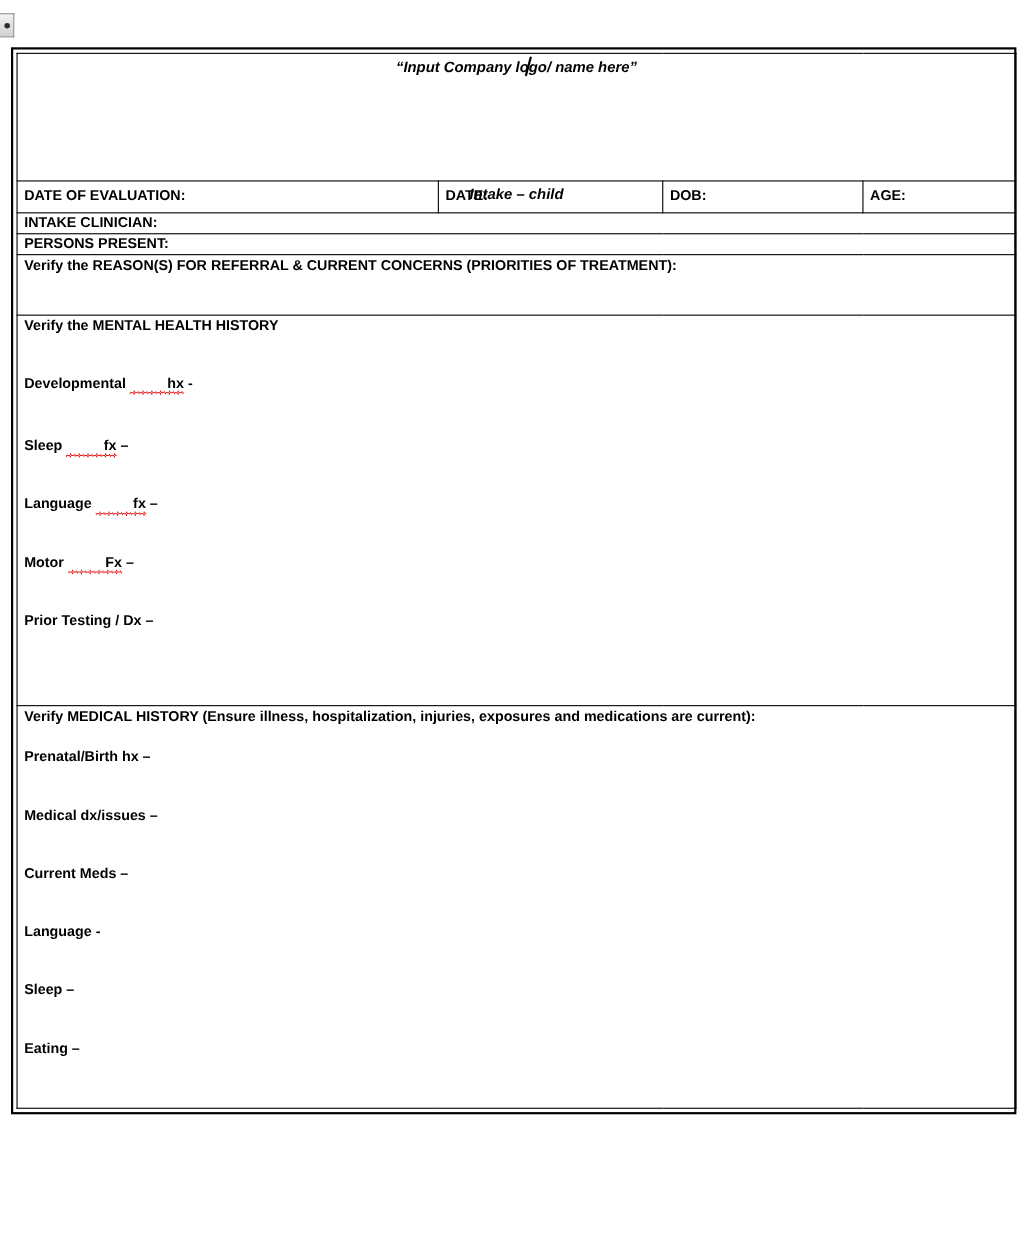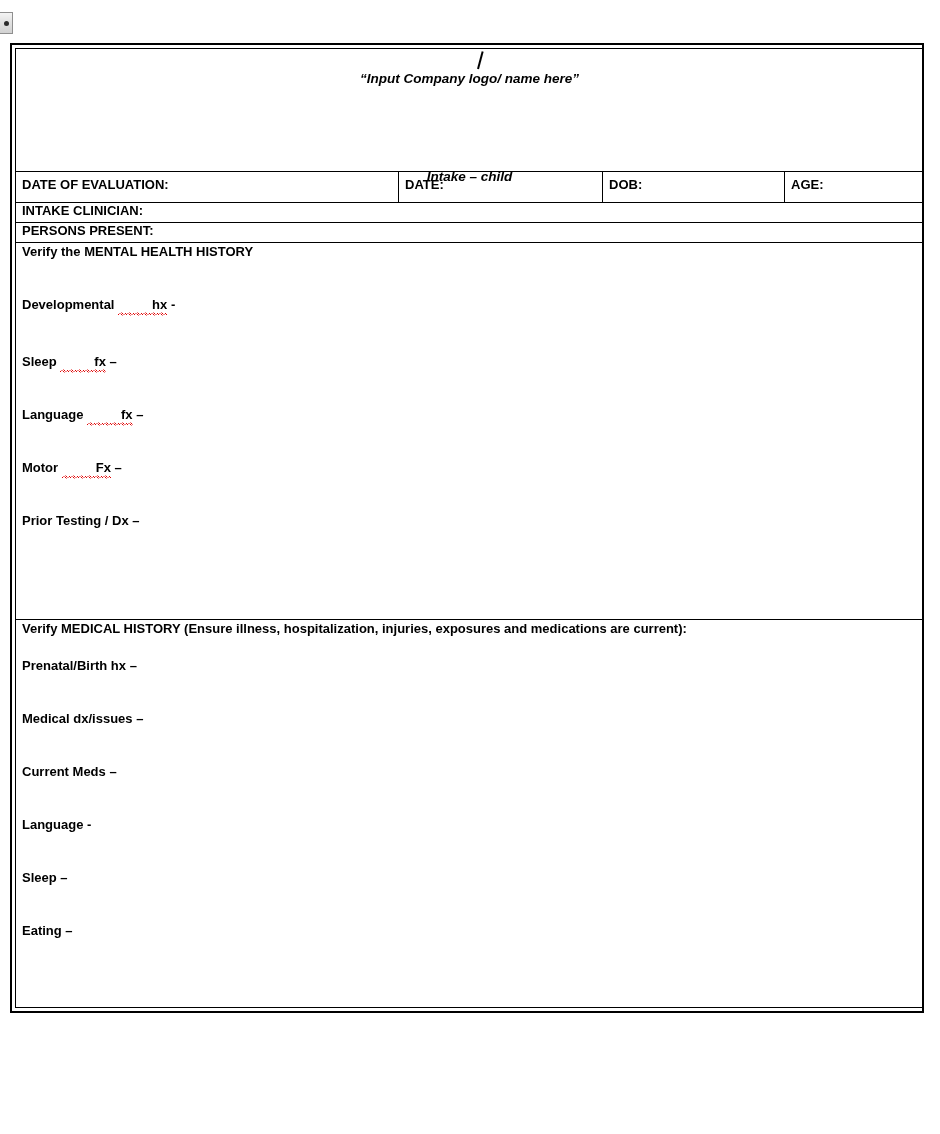"“Input Company logo/ name here”" .company-line { top: 22px -> 4px }
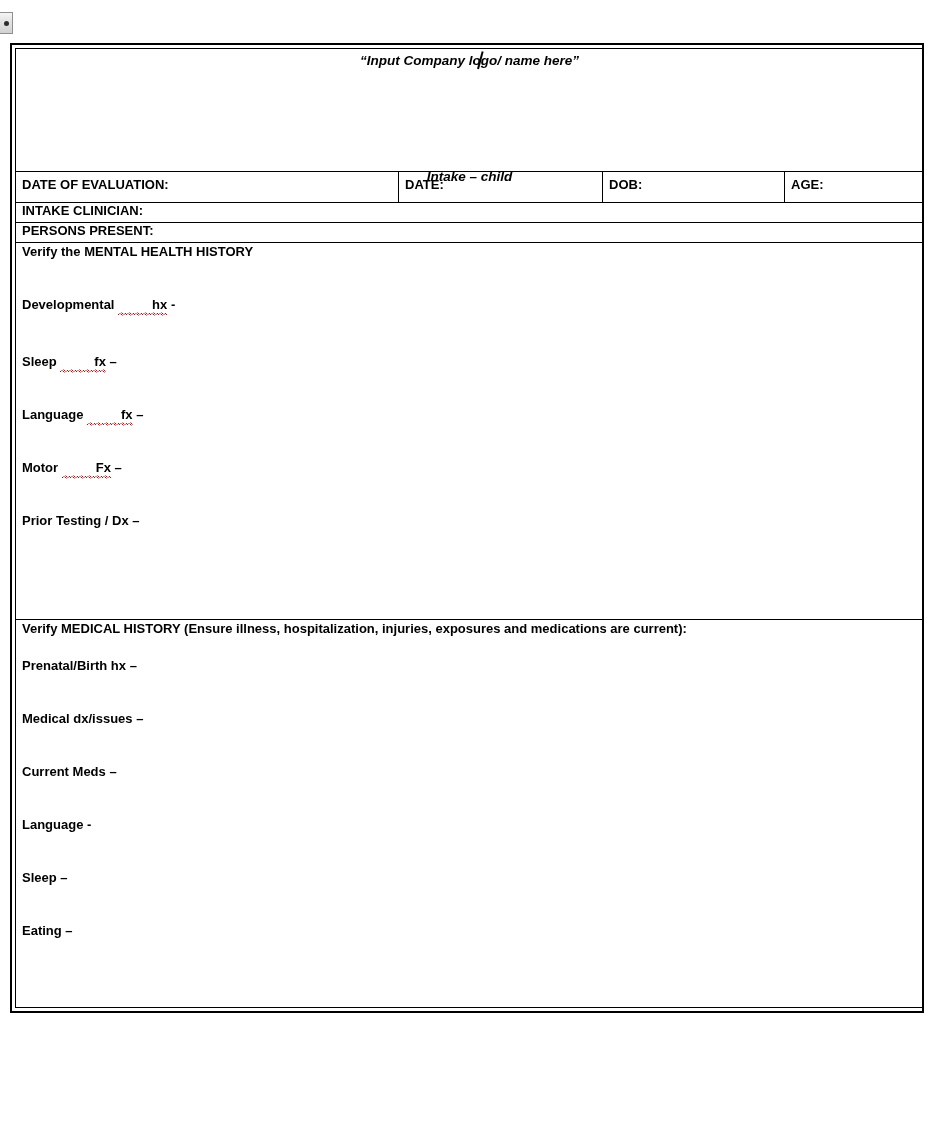"Verify the REASON(S) FOR REFERRAL" tr { html: none -> <tr> <td> <span>Verify the REASON(S) FOR REFERRAL &amp; CURRENT CONCERNS (PRIORITIES OF TREATMENT):</span> </td> </tr> }
